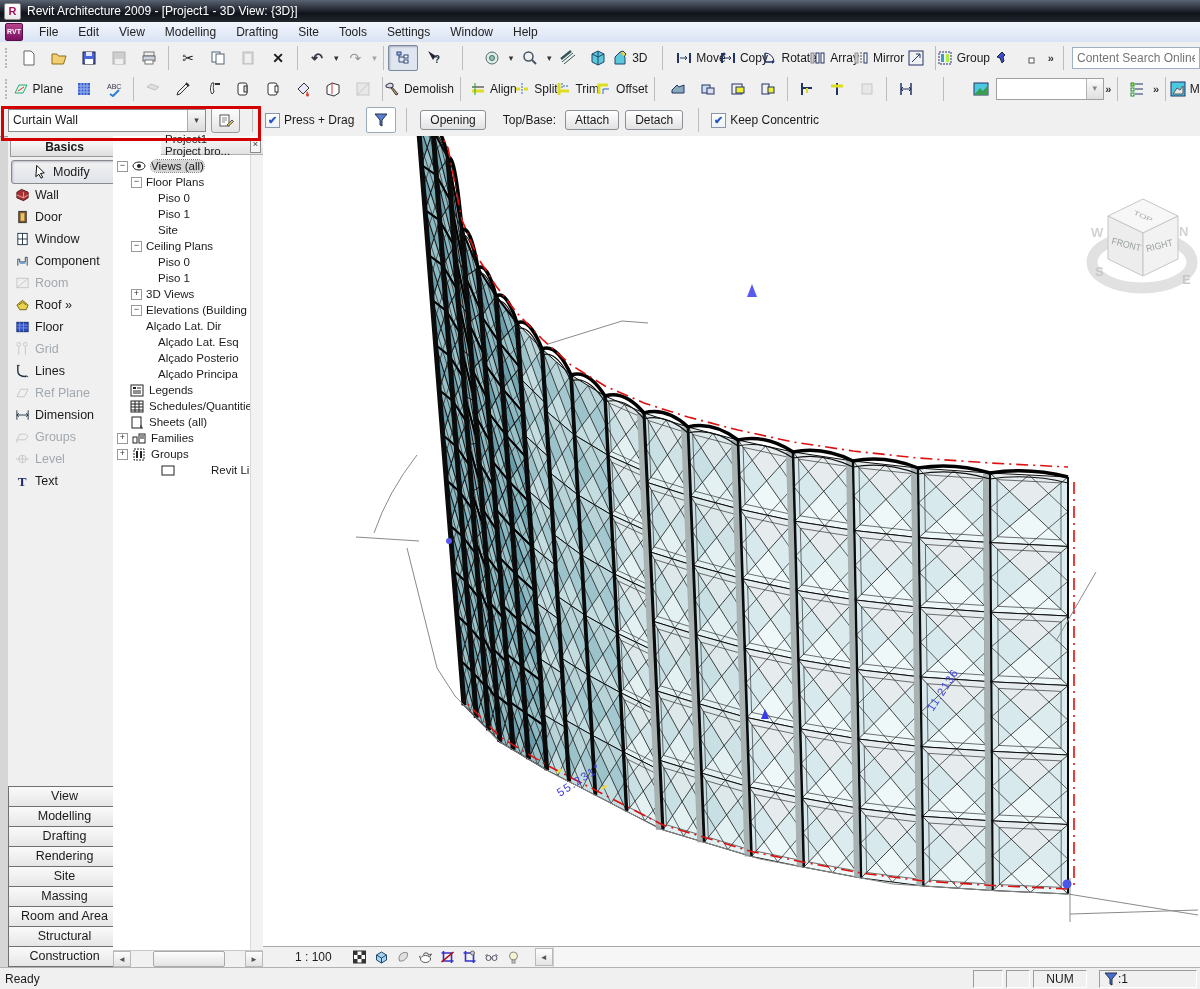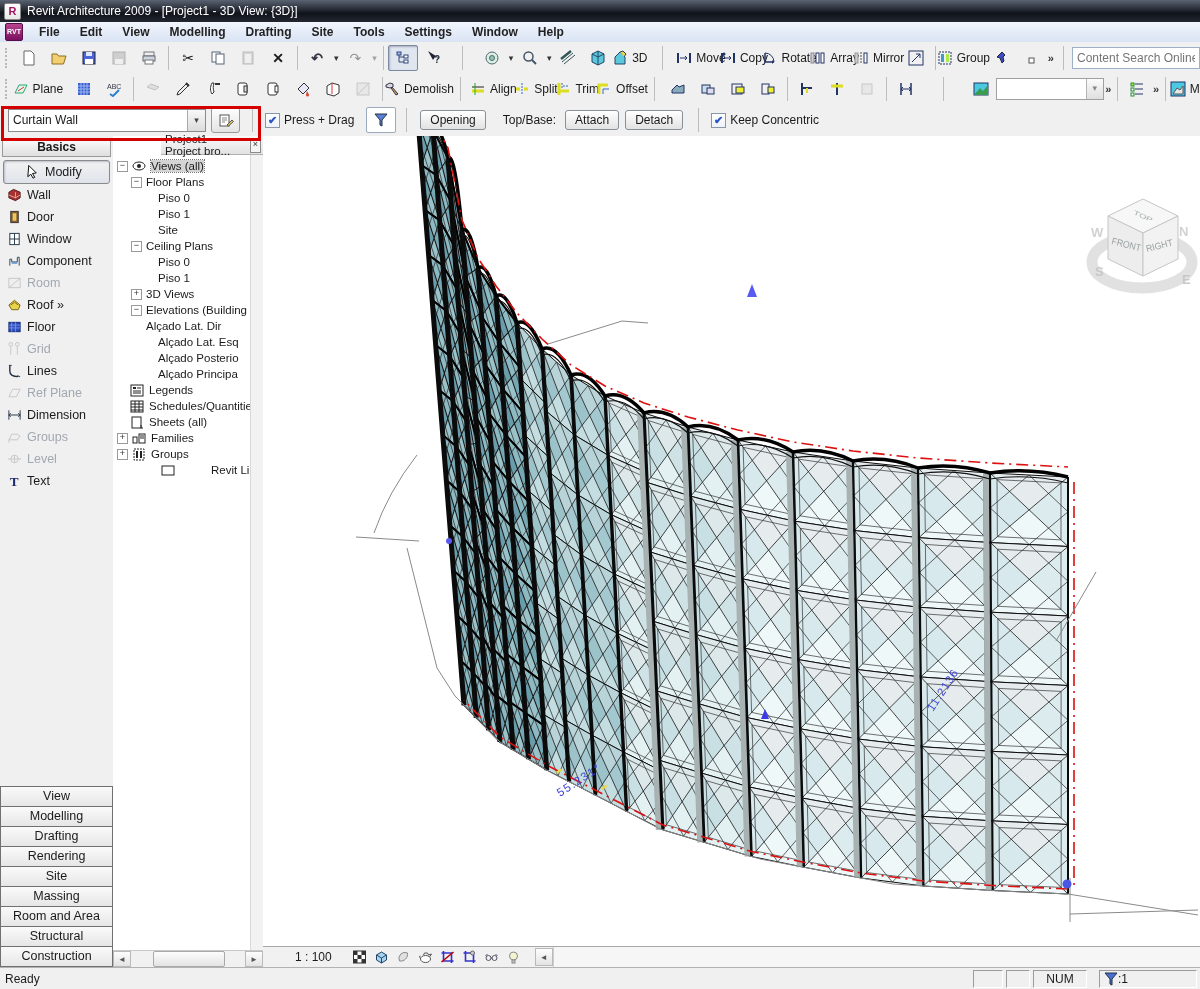"File" #menubar .mitem { font-weight: bold -> none }
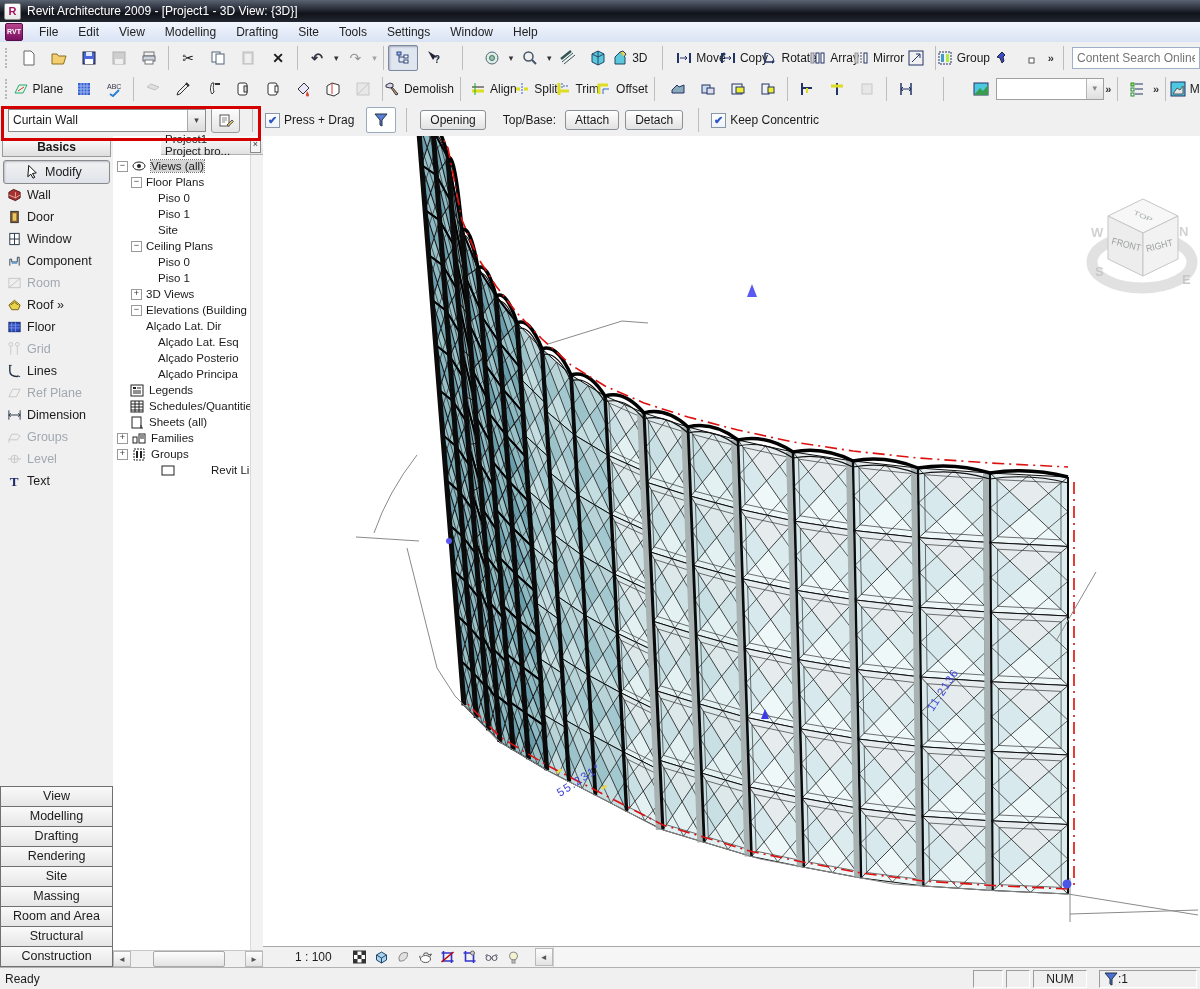"Basics" #designbar { left: 0 -> 8px }
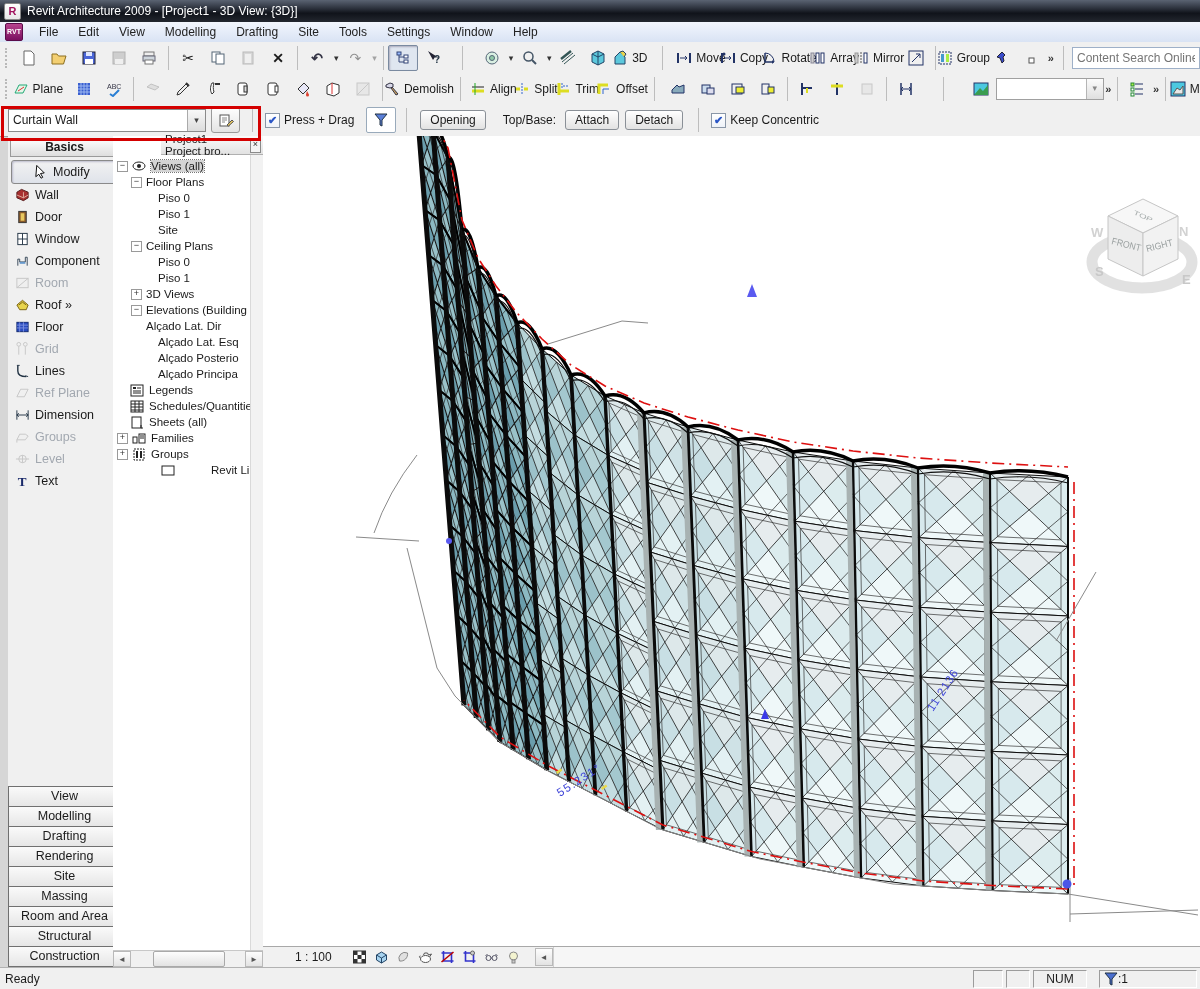"Views (all)" .tree-lbl.sel { border-radius: none -> 6px }
